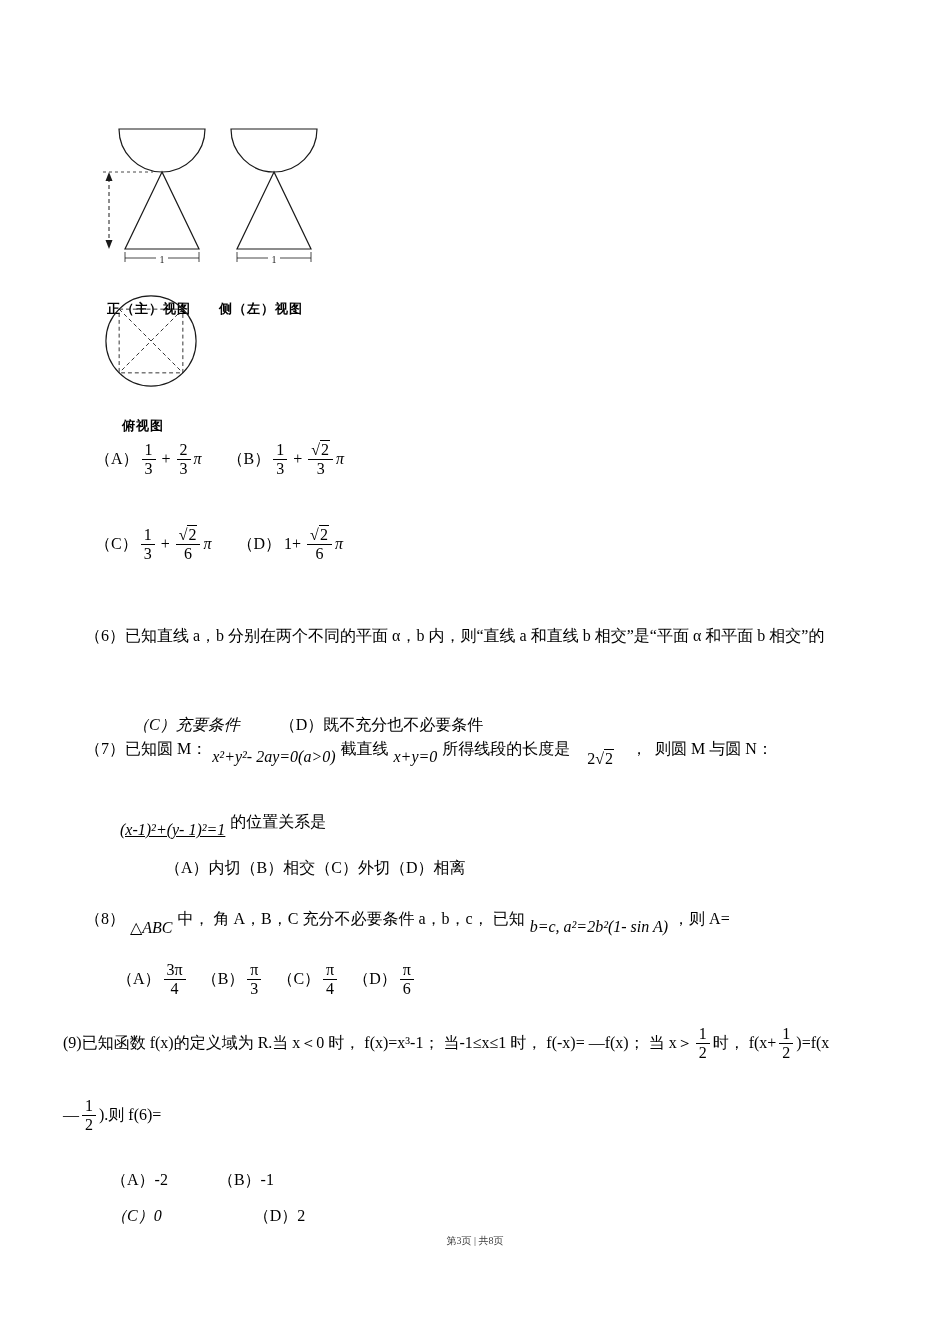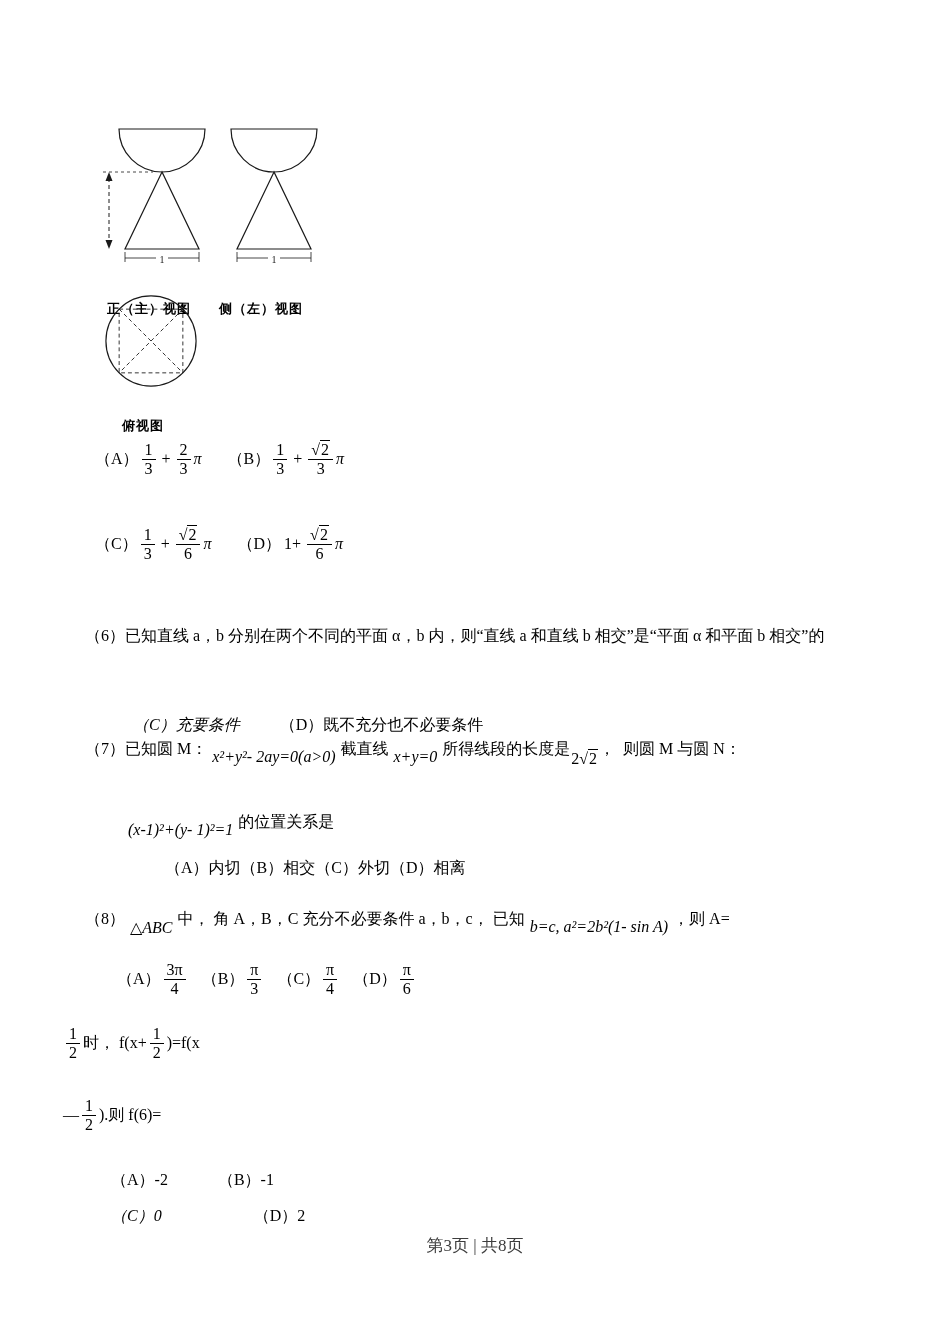"2√2" .low2 { margin: 0 1px -> 0 17px }
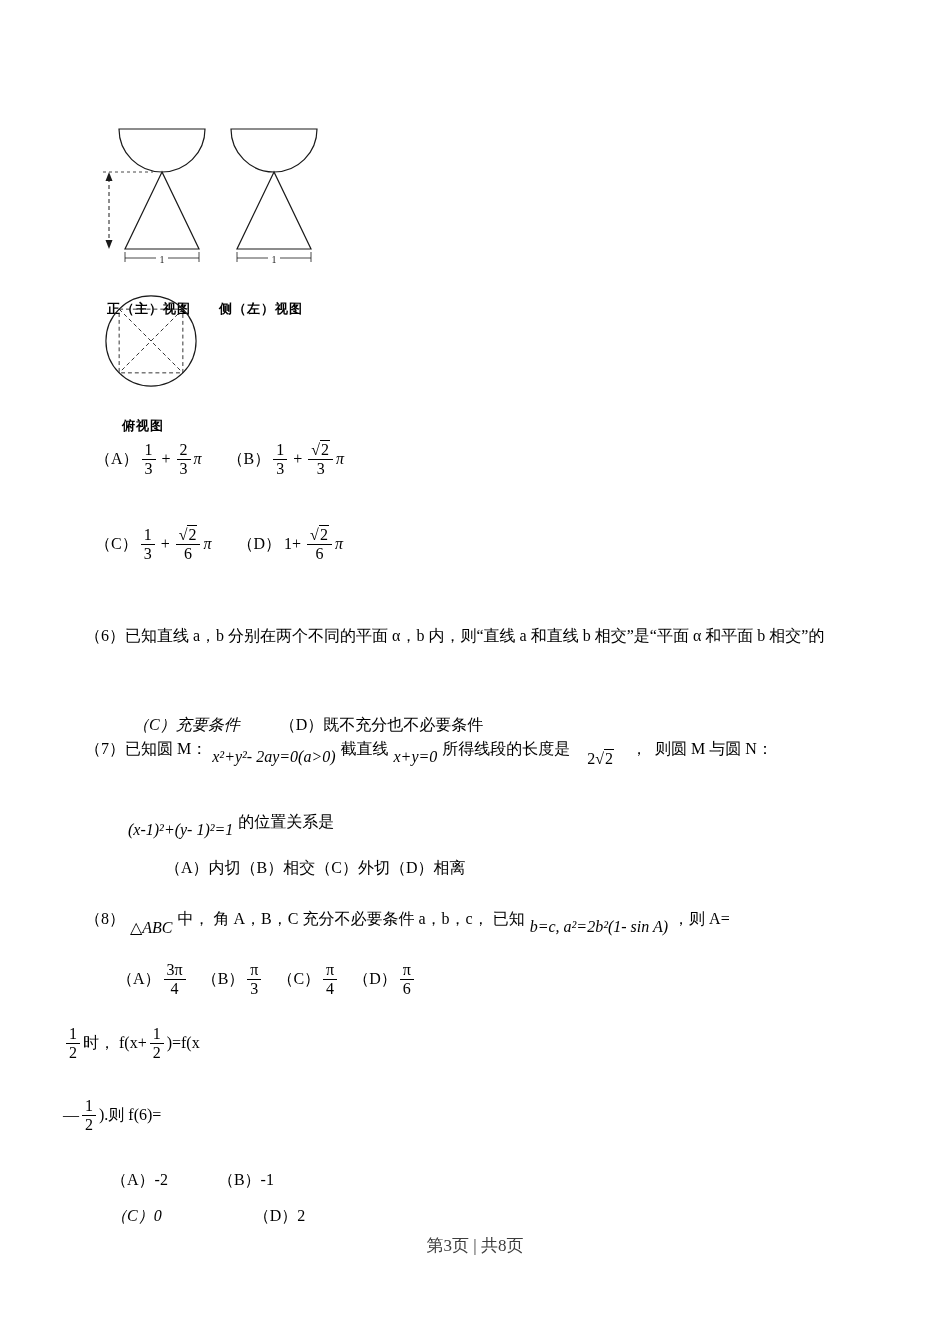"(x-1)²+(y- 1)²=1" span.math { margin-left: 8px -> 0; text-decoration: none -> underline }
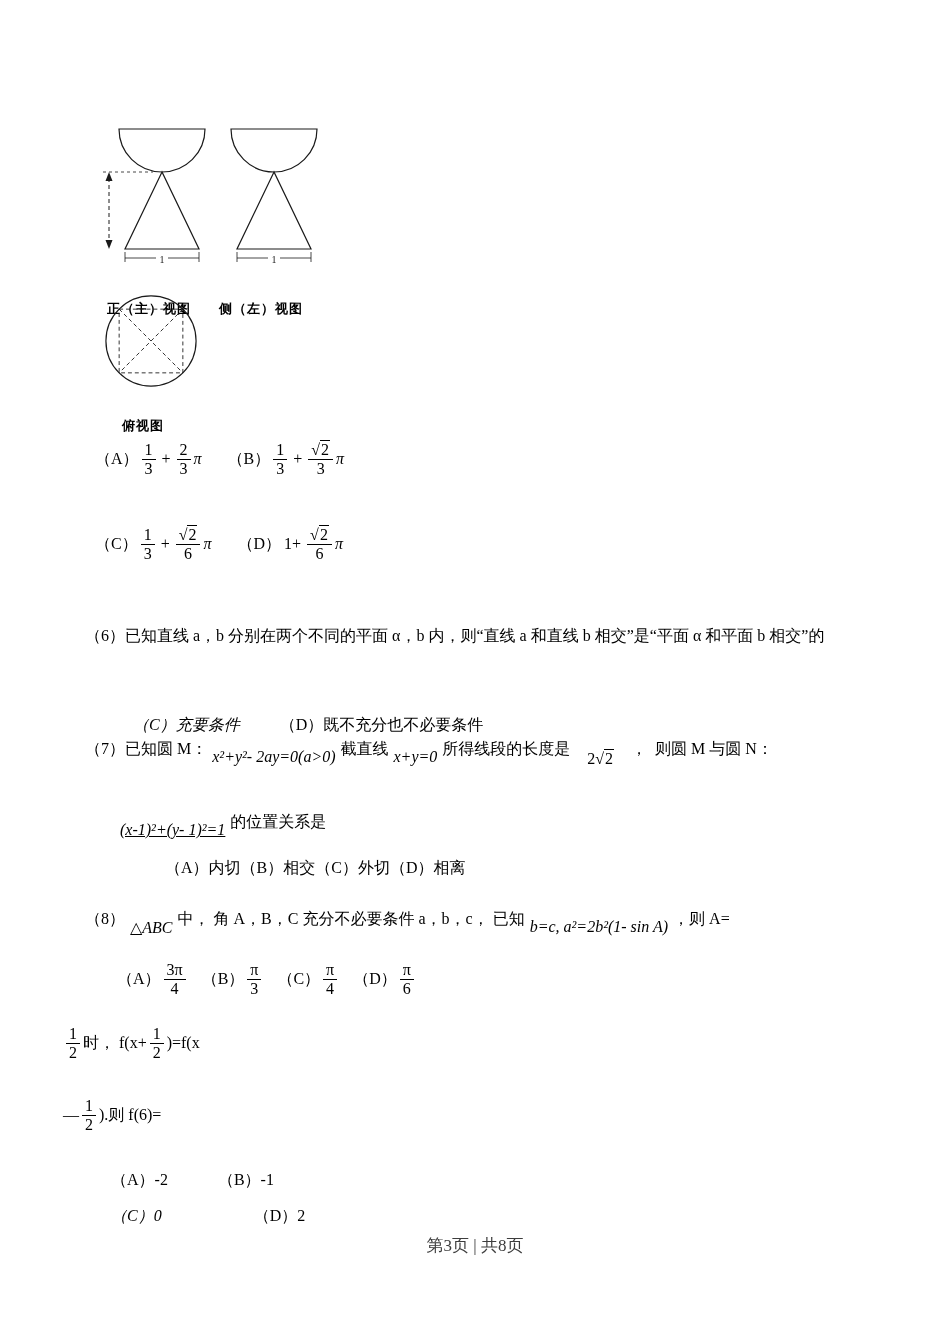"(9)已知函数 f(x)的定义域为 R.当 x＜0 时，" span { html: none -> <span>(9)已知函数 f(x)的定义域为 R.当 x＜0 时， f(x)=x³-1； 当-1≤x≤1 时， f(-x)= —f(x)； 当 x＞</span> }
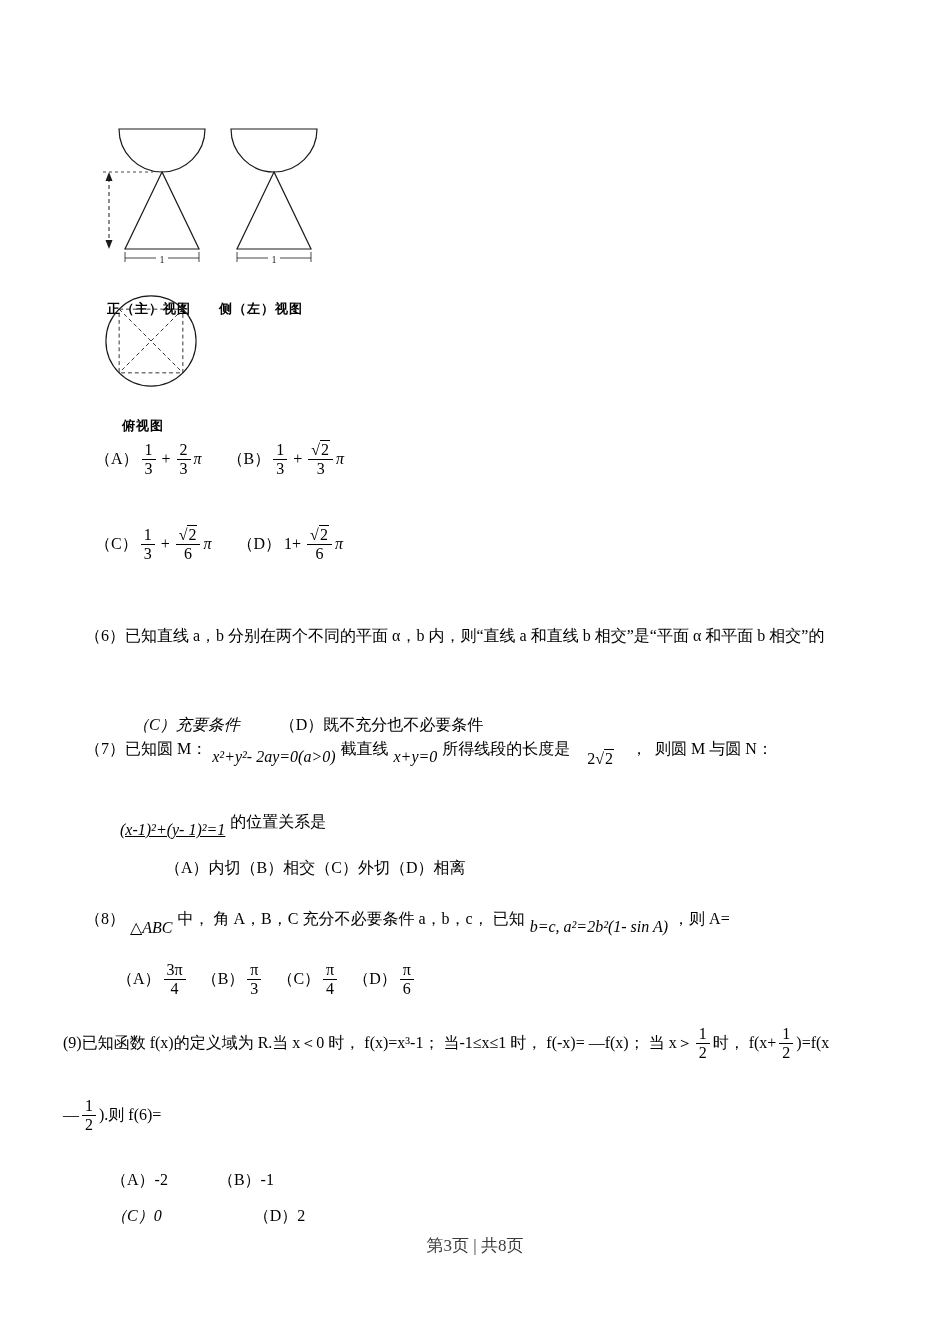"第3页 | 共8页" .footer { font-size: 17px -> 10px }
